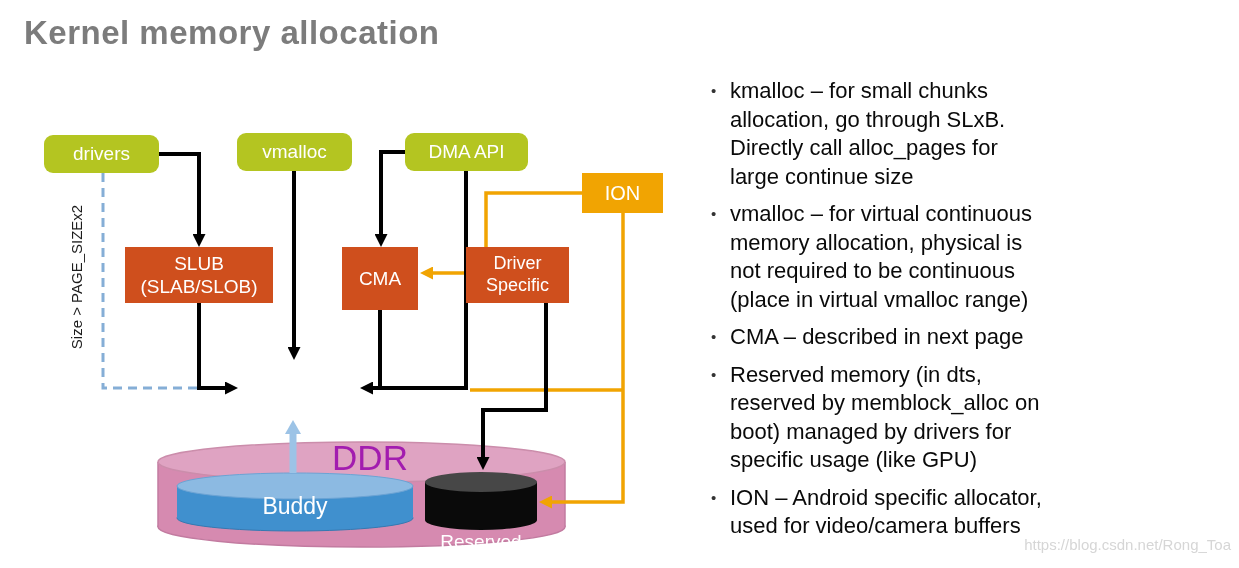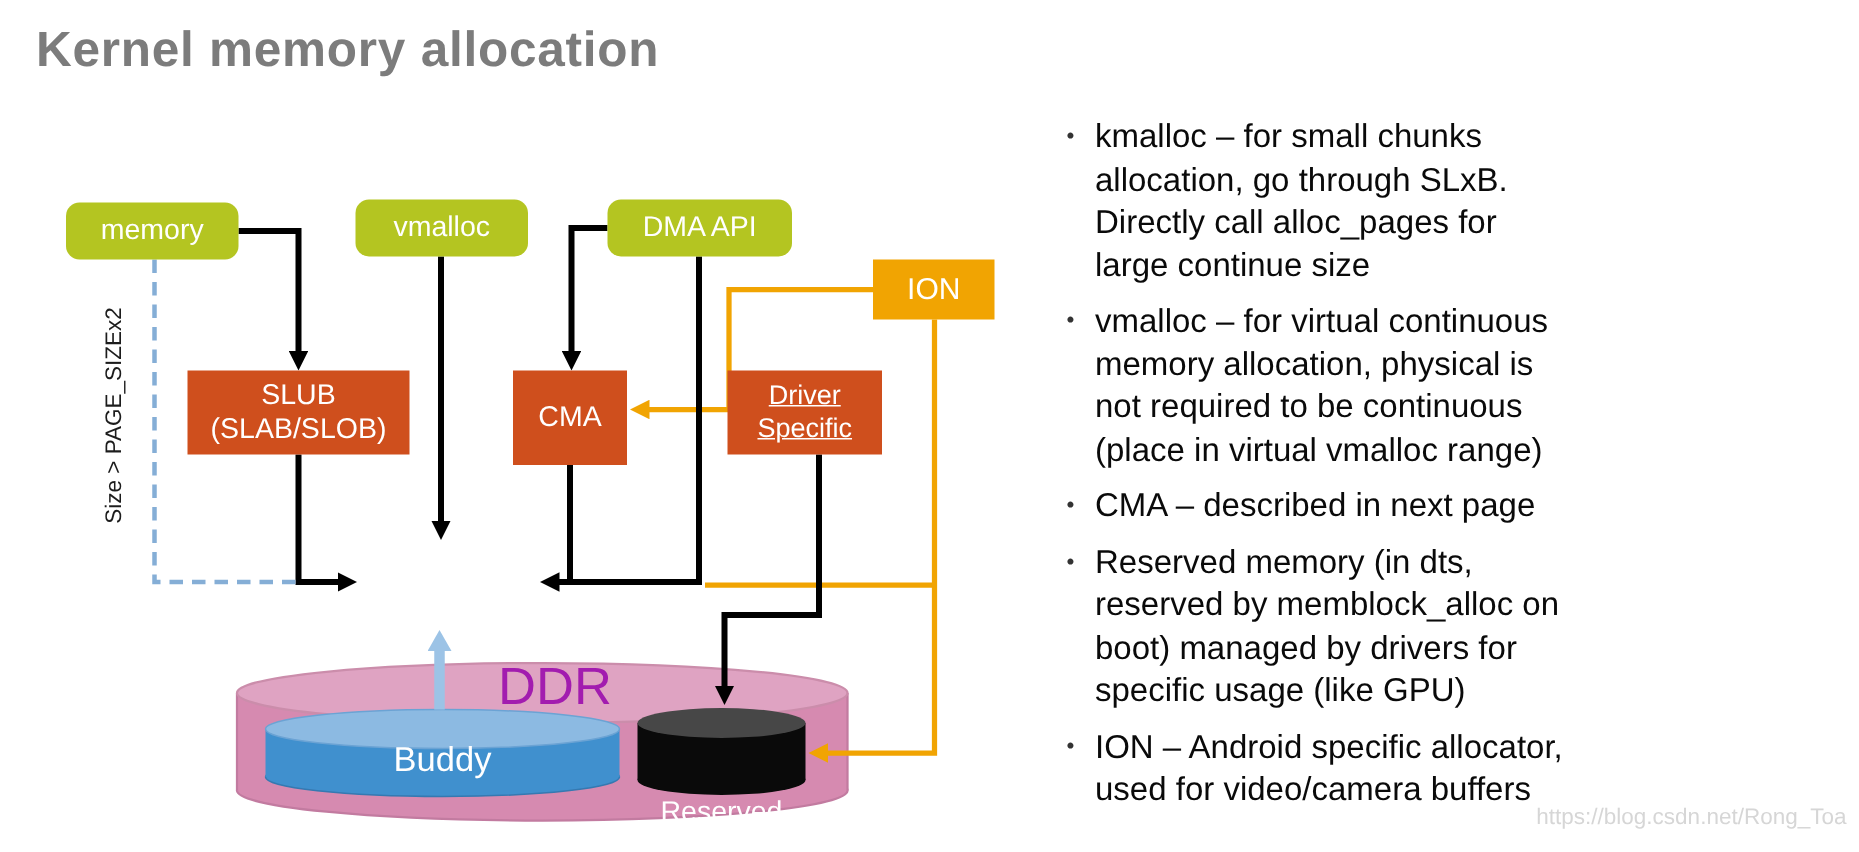"memory" div.node { text: memory -> drivers }
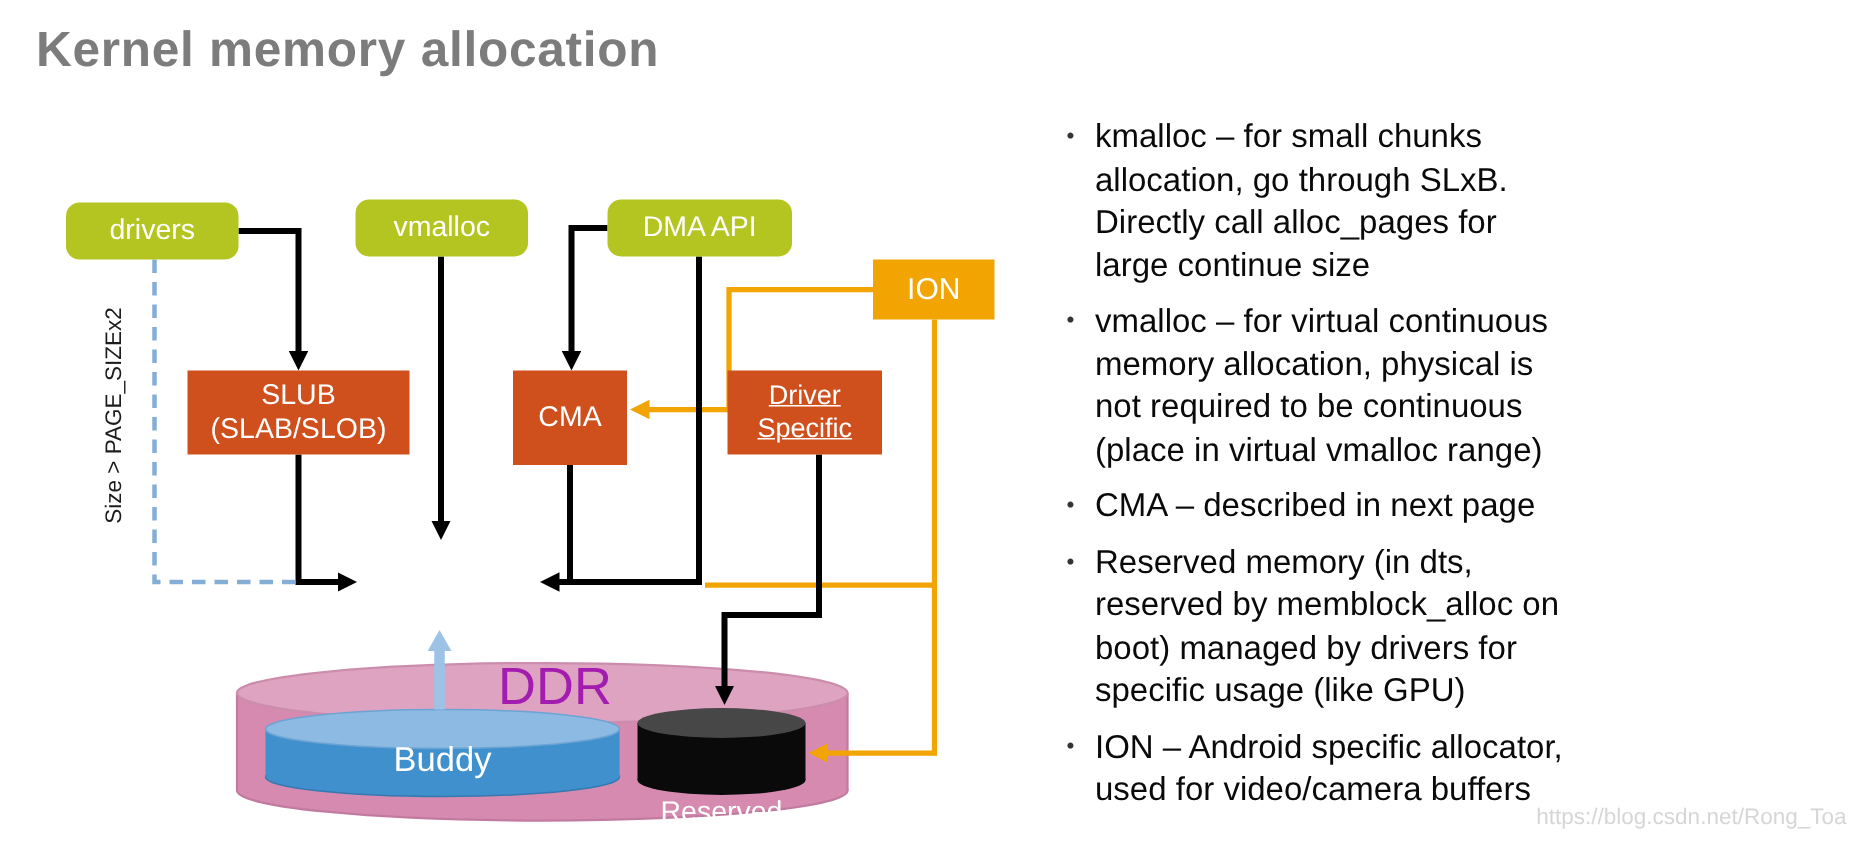"Driver" .n-driver { left: 485px -> 466px; text-decoration: underline -> none }
